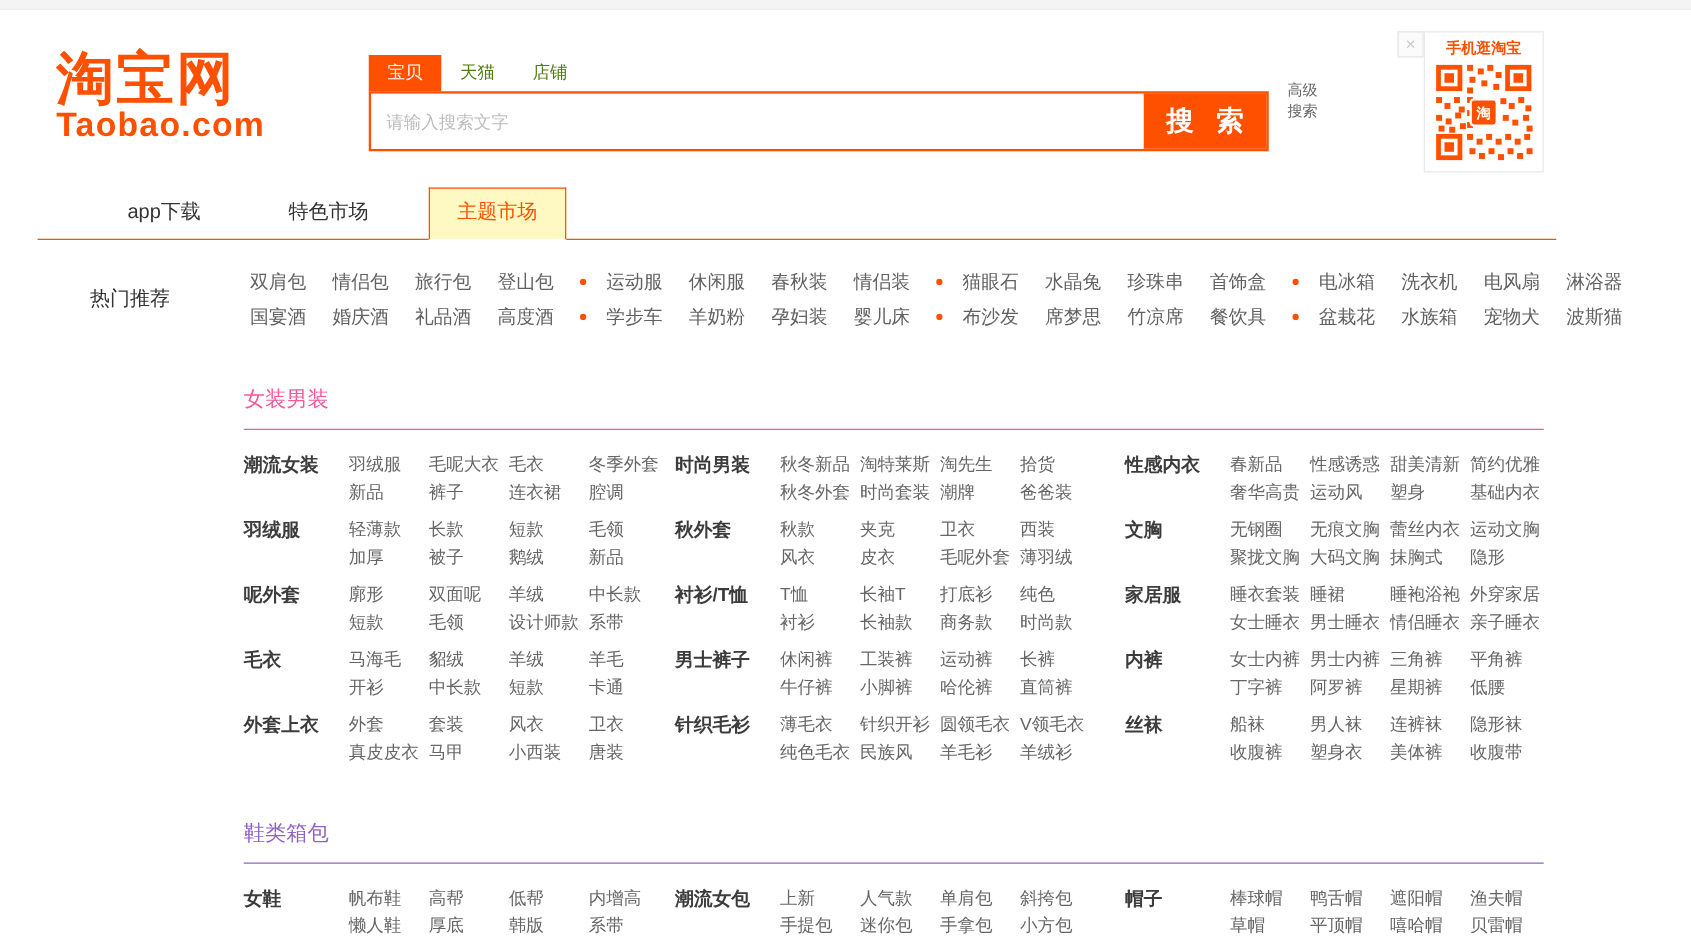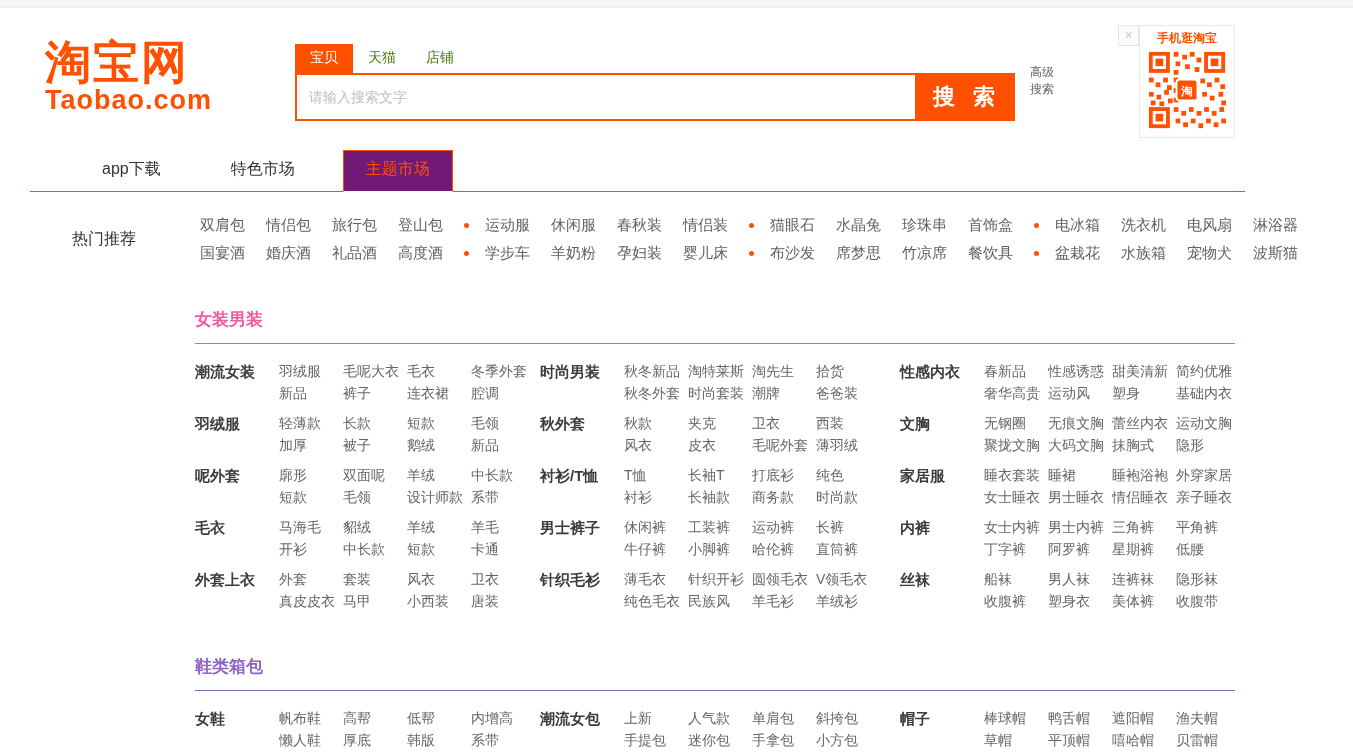"主题市场" .nav-item.active { background: #701a75 -> #fef9c3 }
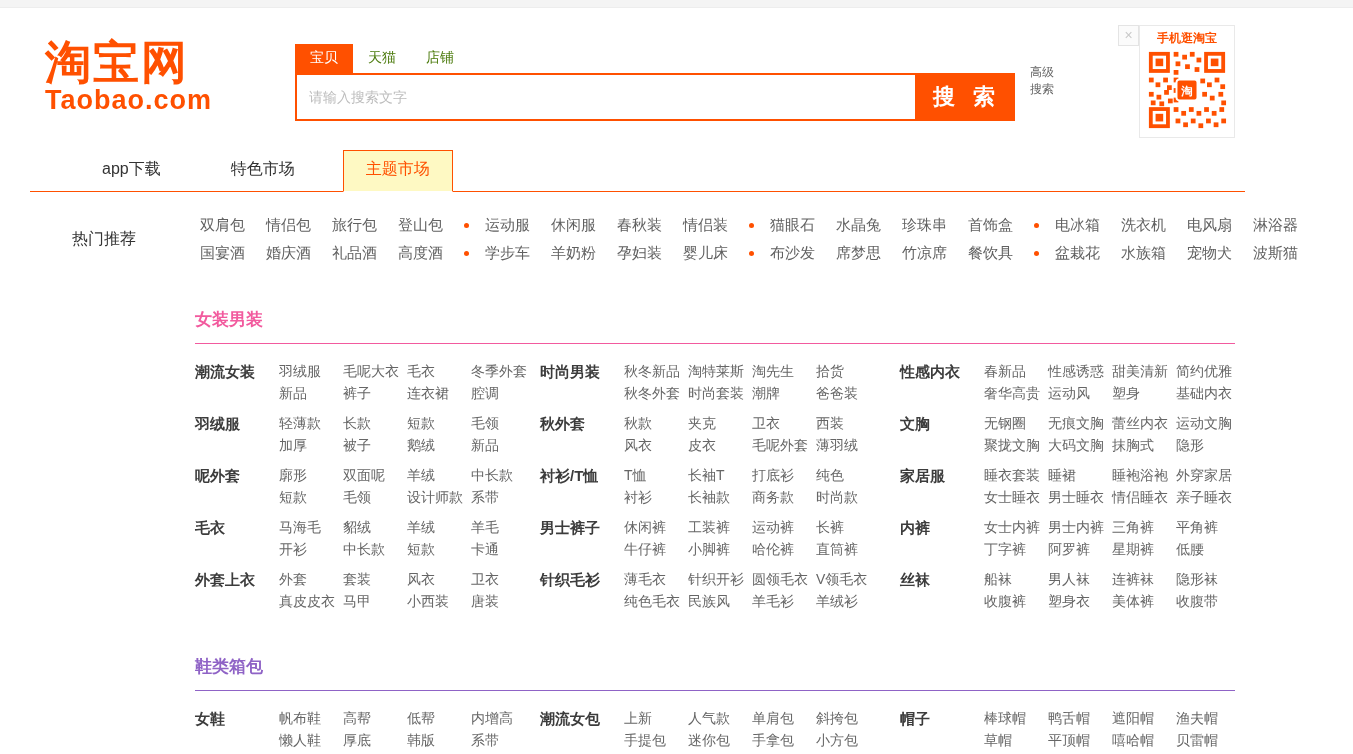"女装男装" .section-title { font-weight: bold -> normal }
